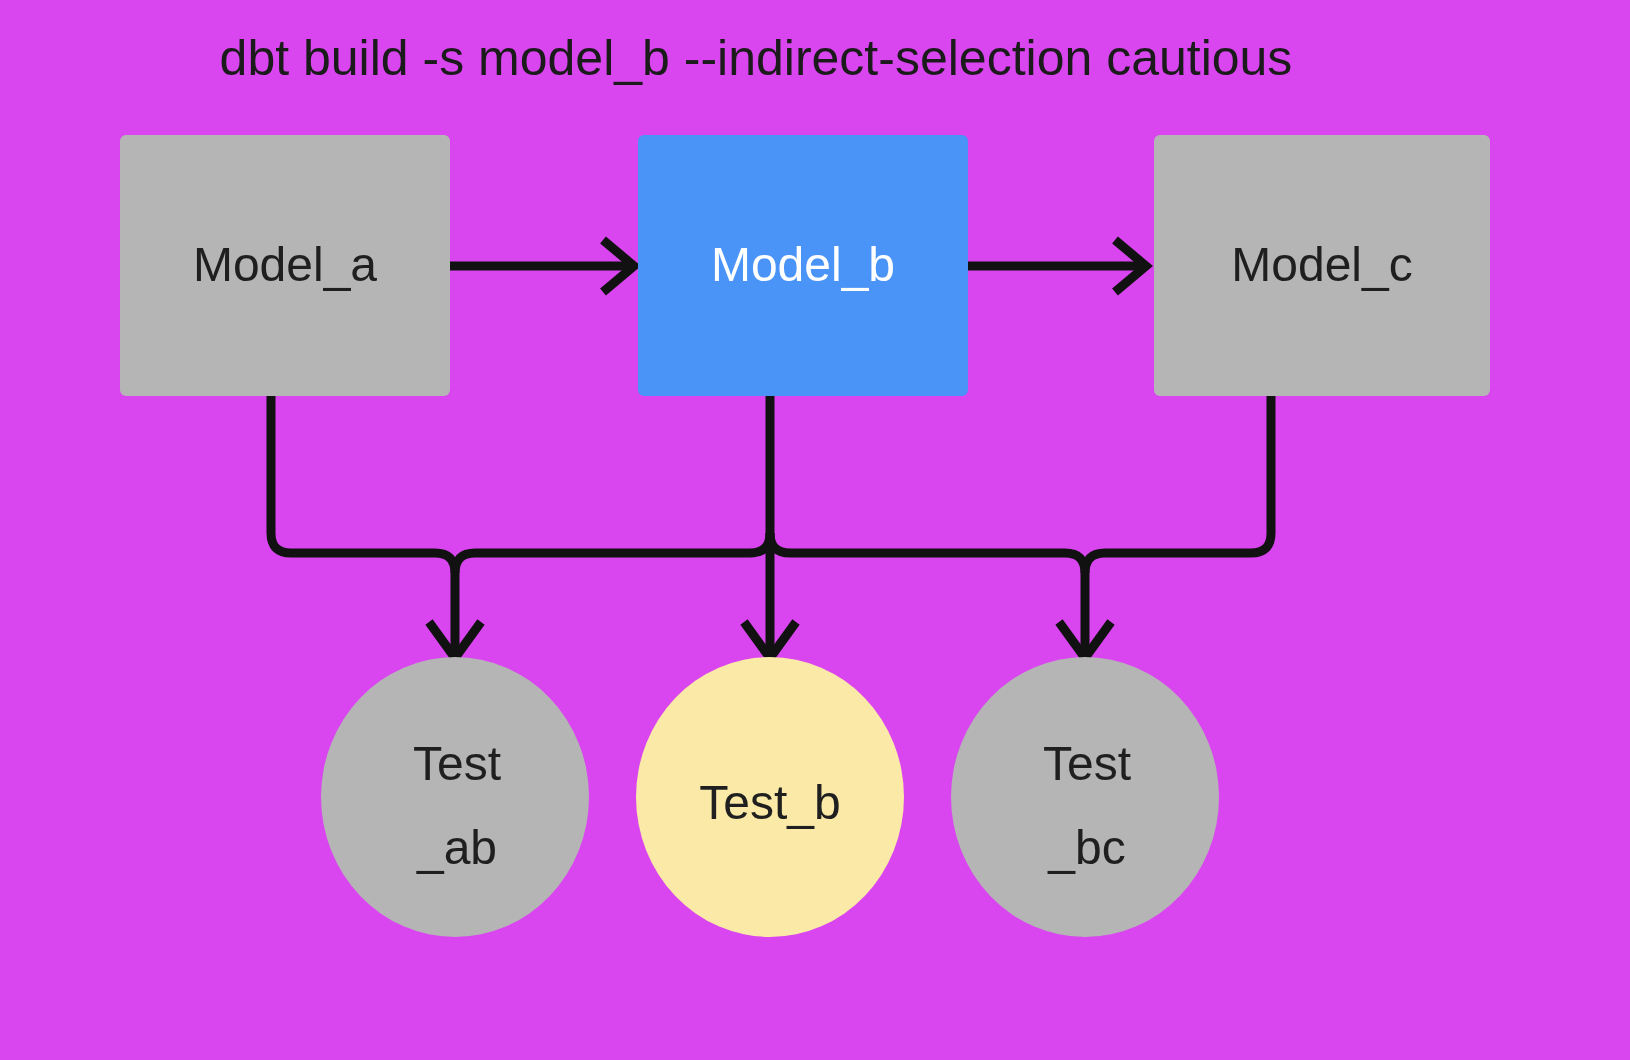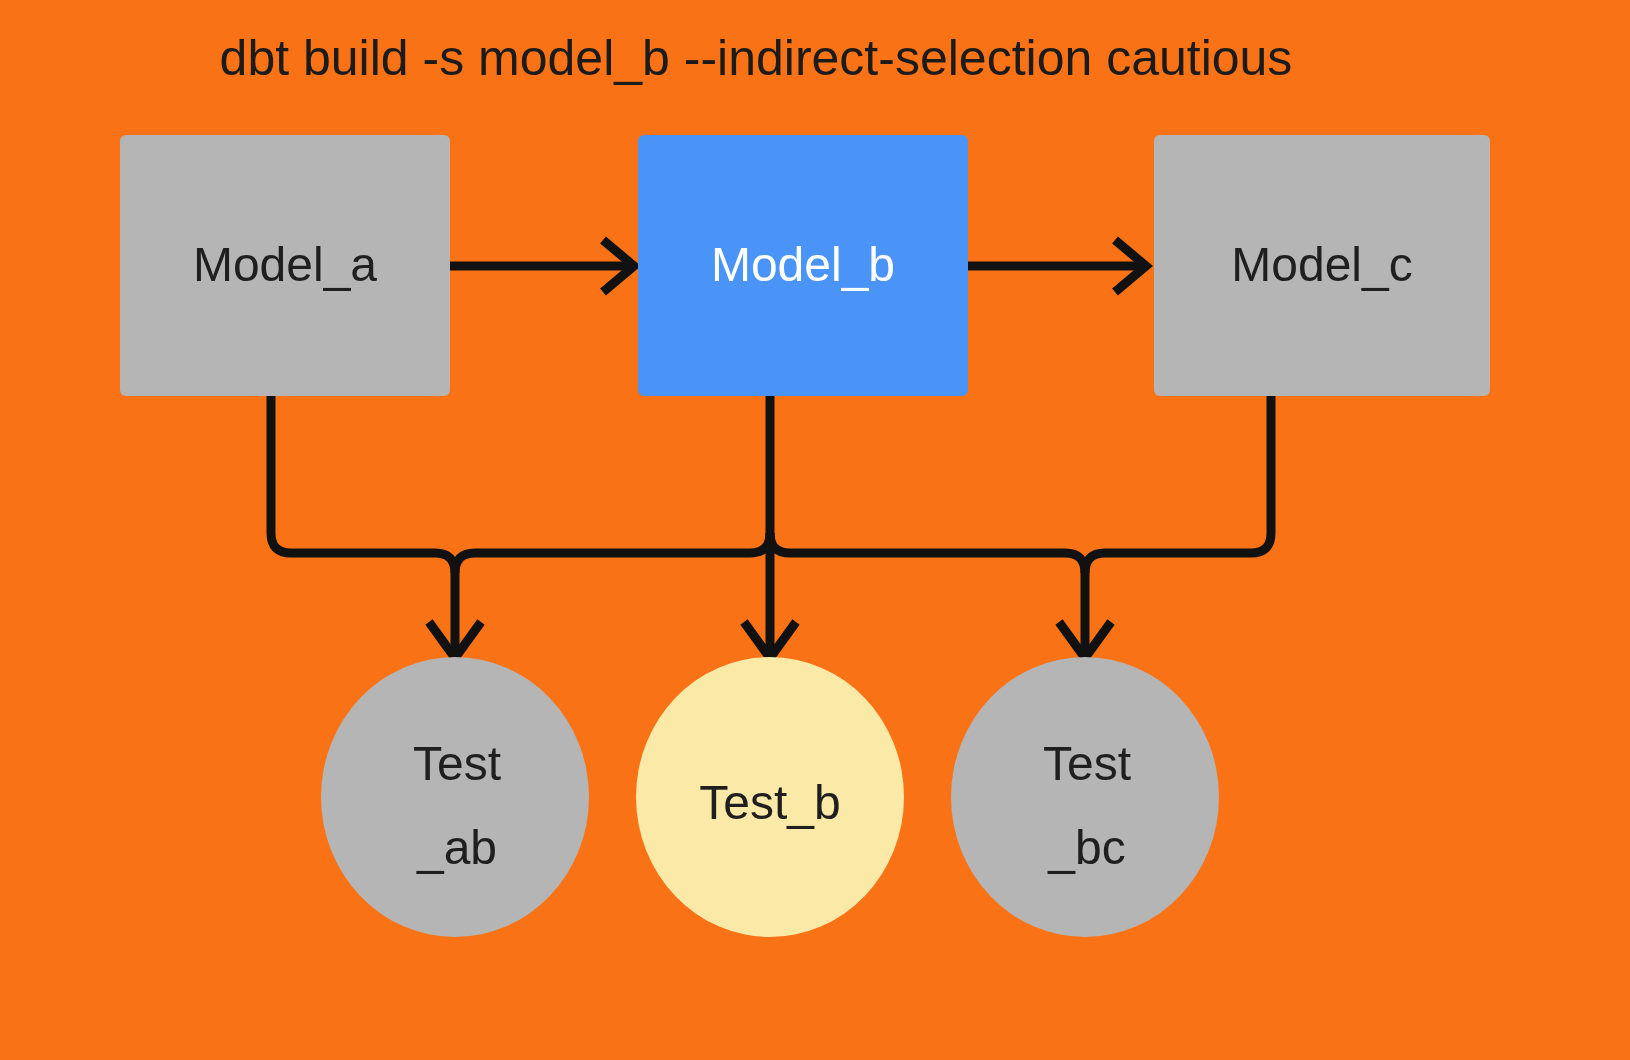"dbt build -s model_b" #diagram-root { background: #f97316 -> #d946ef }
